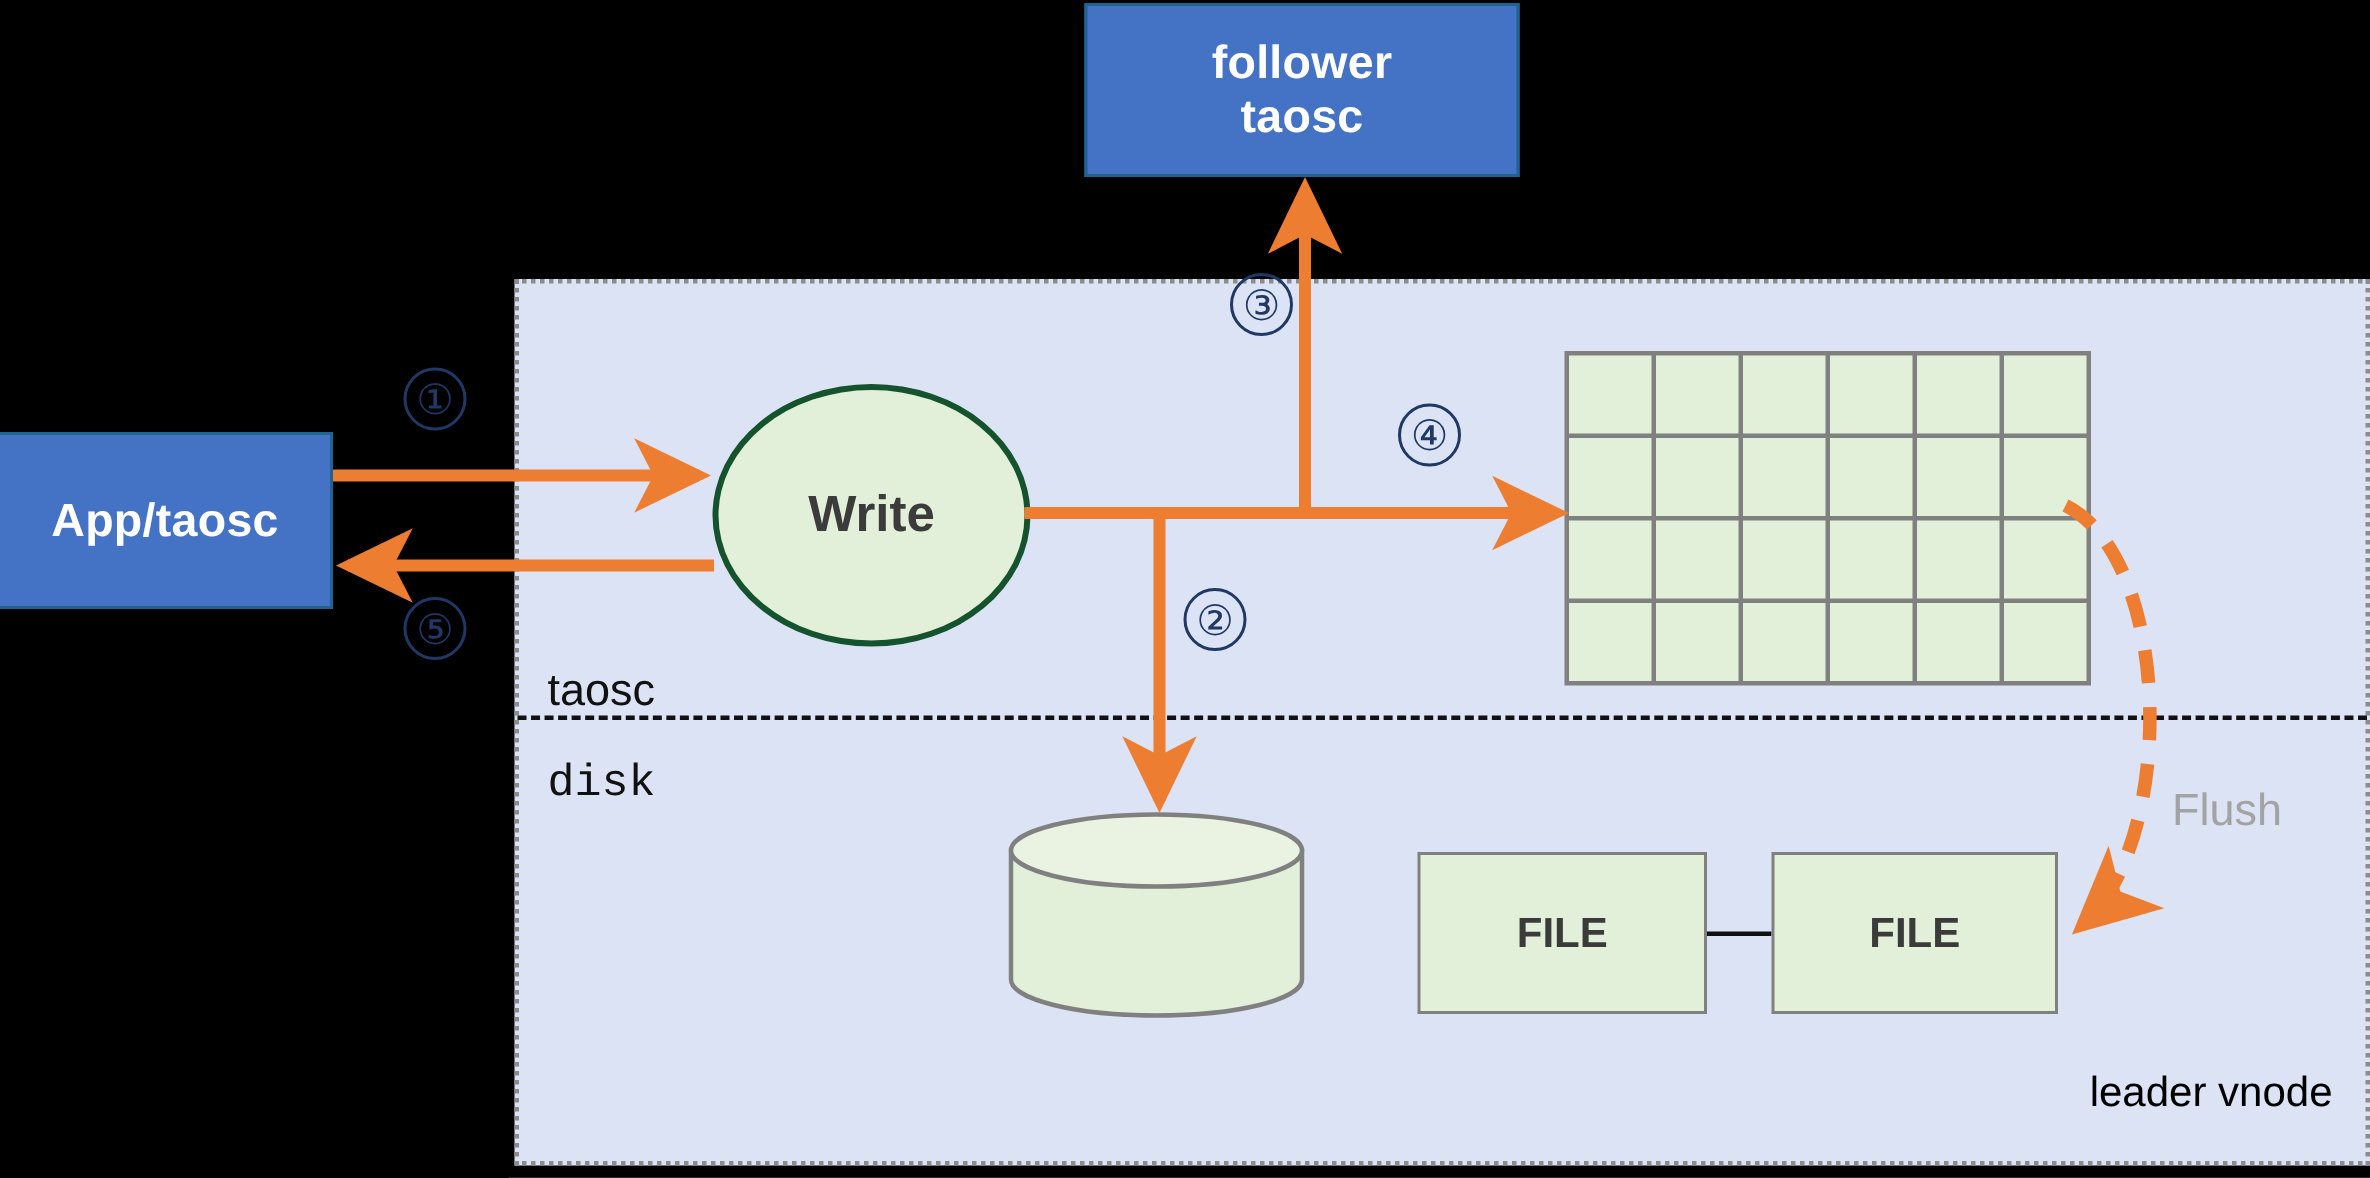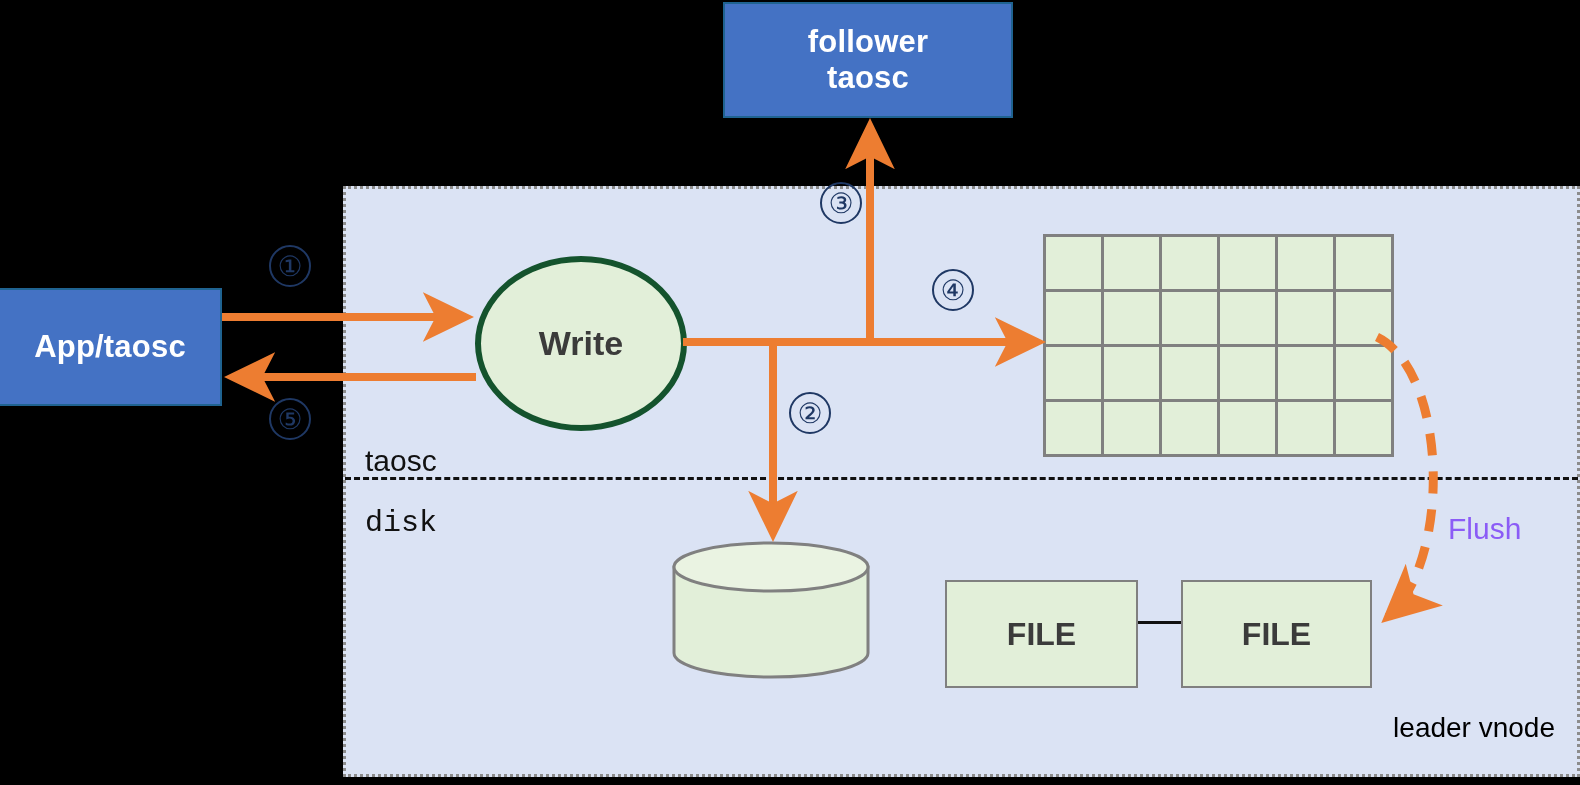"Write" #write-ellipse { border: 6px solid #14532d -> 4px solid #14532d }
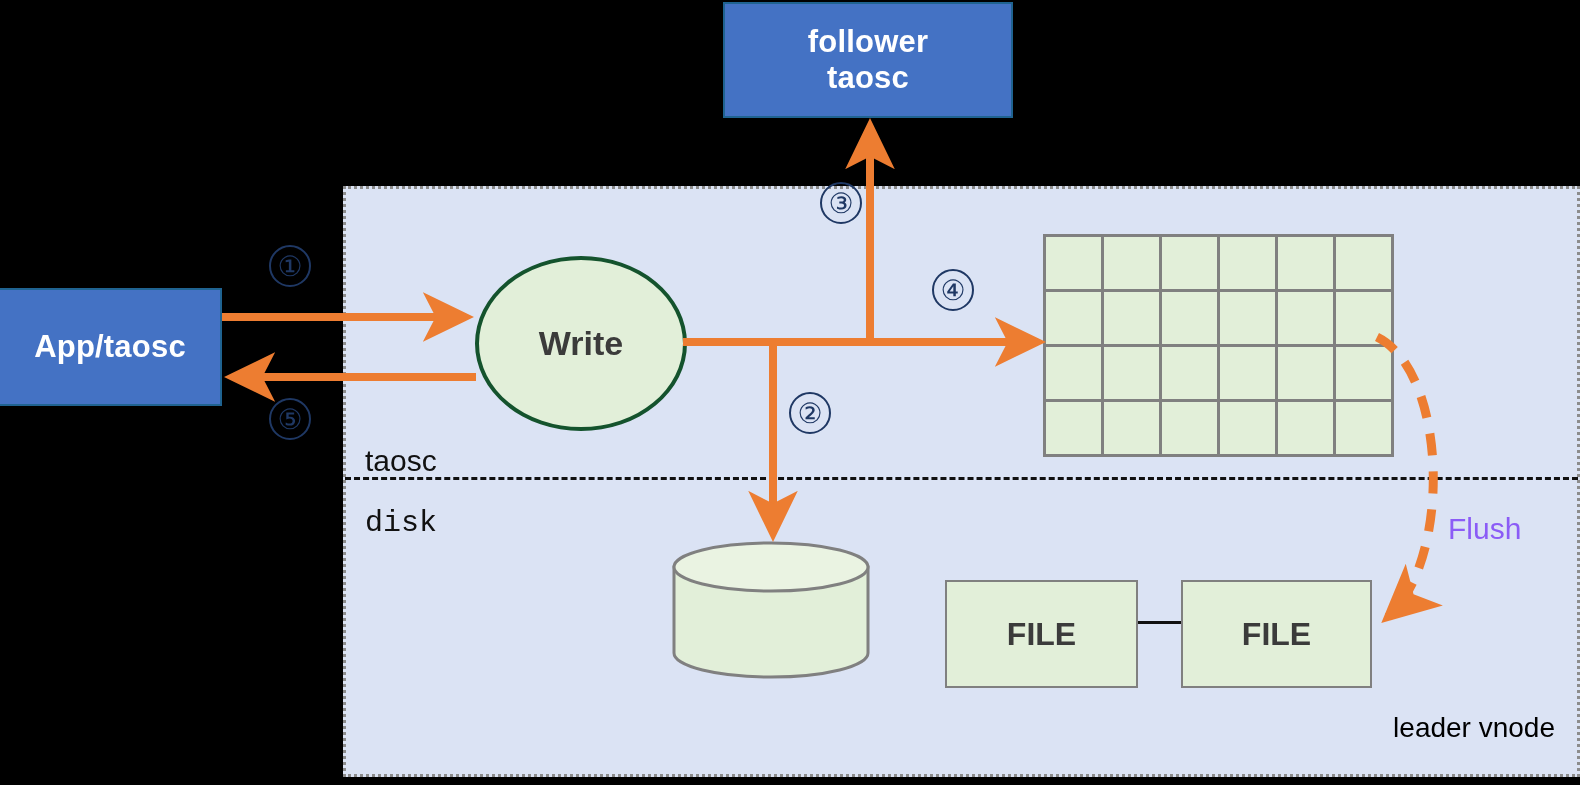"Flush" #flush-label { color: #8b5cf6 -> #a3a3a3; top: 512px -> 524px }
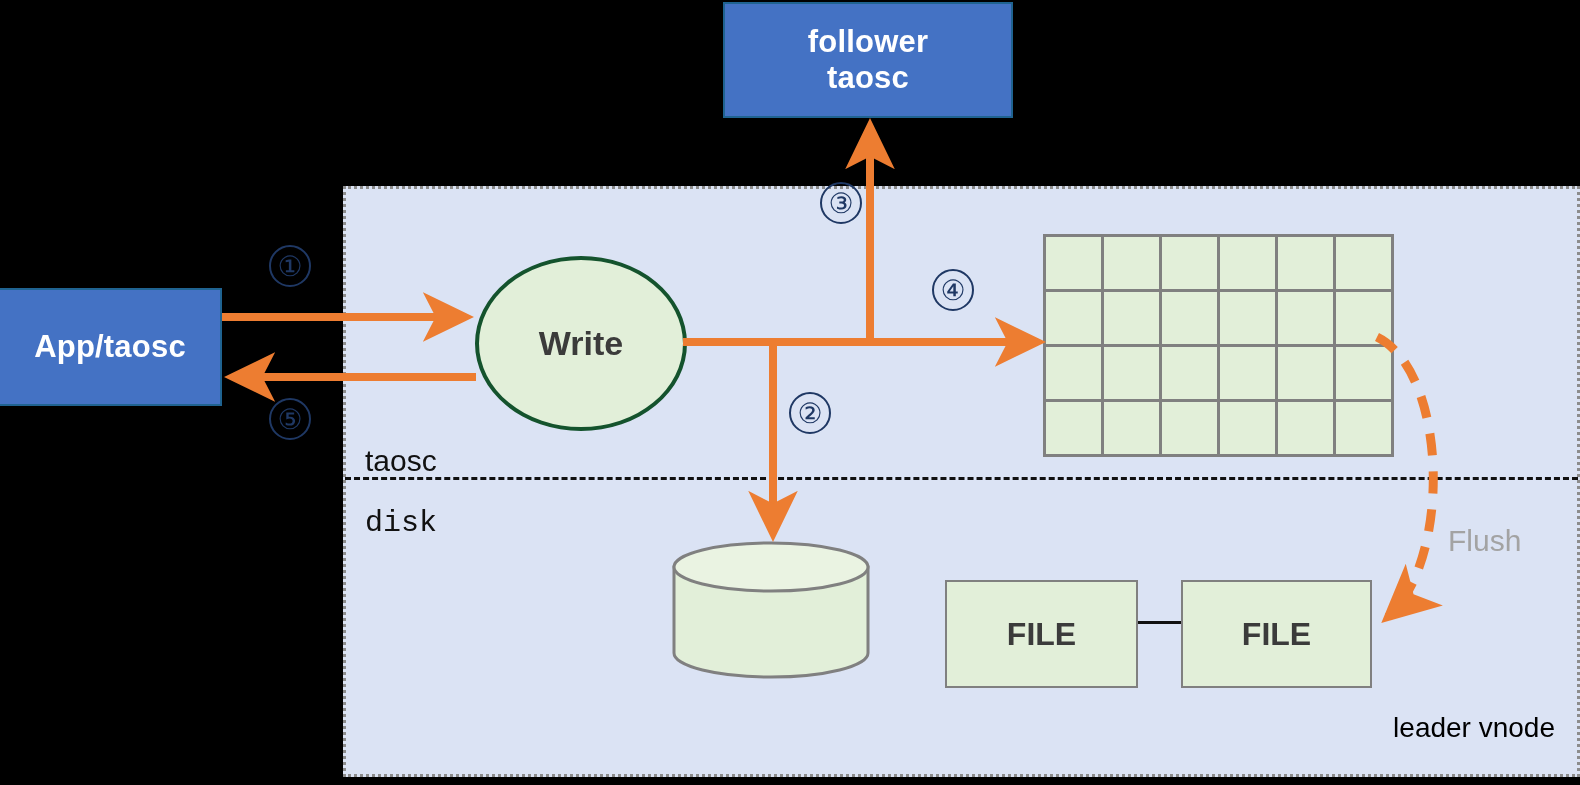"FILE" .filebox { font-size: 32px -> 28px; top: 580px -> 568px }
